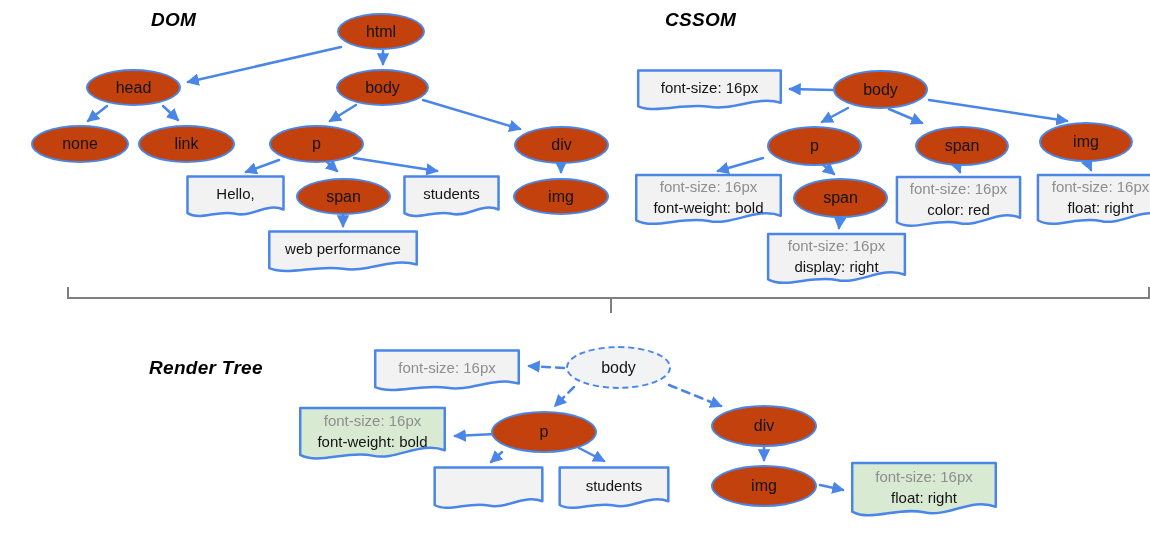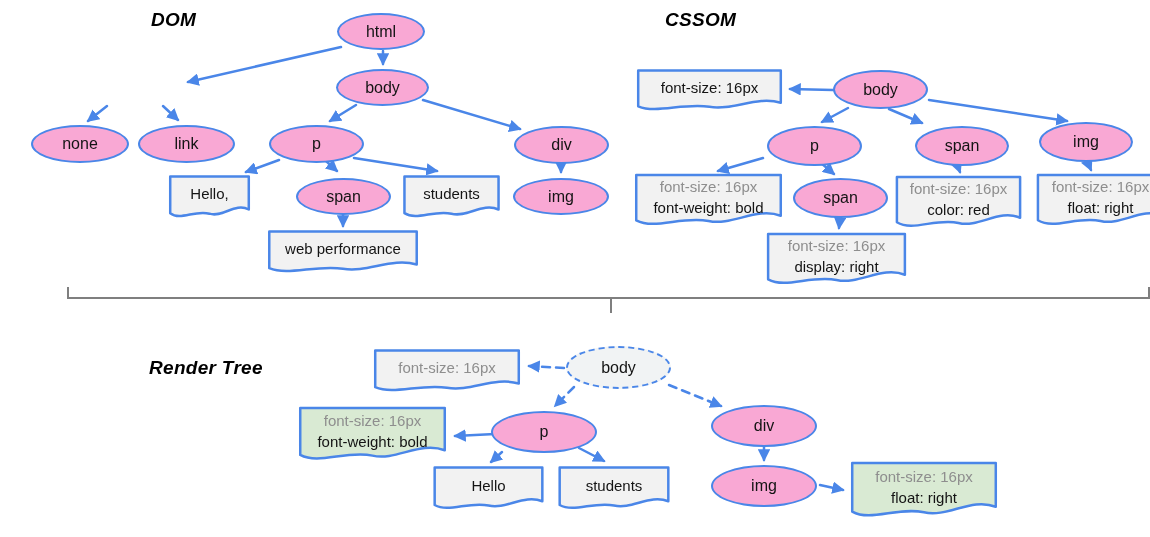"html" .node { background: #f9a8d4 -> #c2410c }
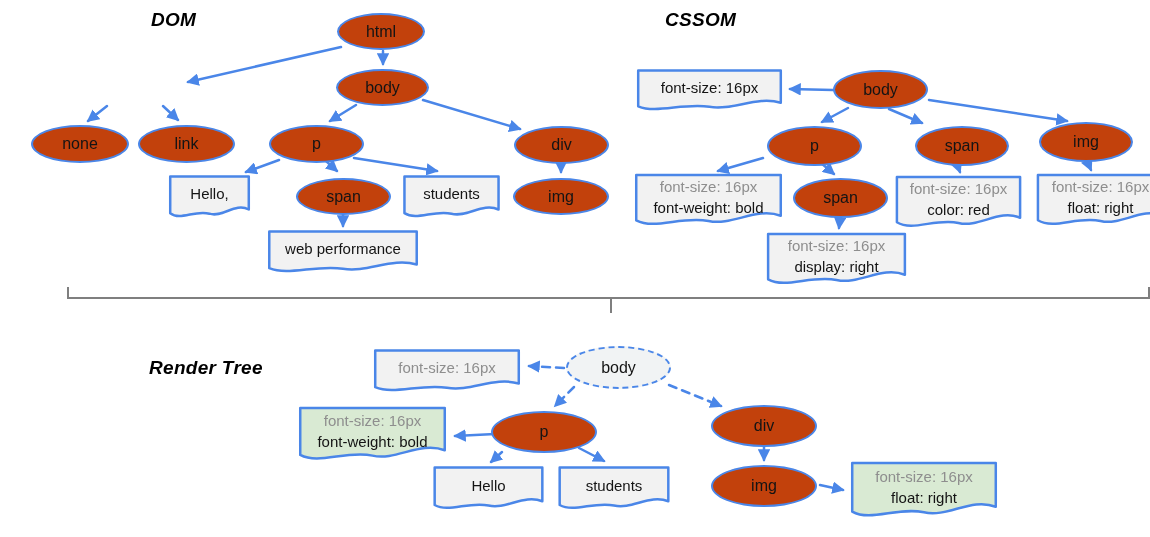"head" div.node { html: none -> <div>head</div> }
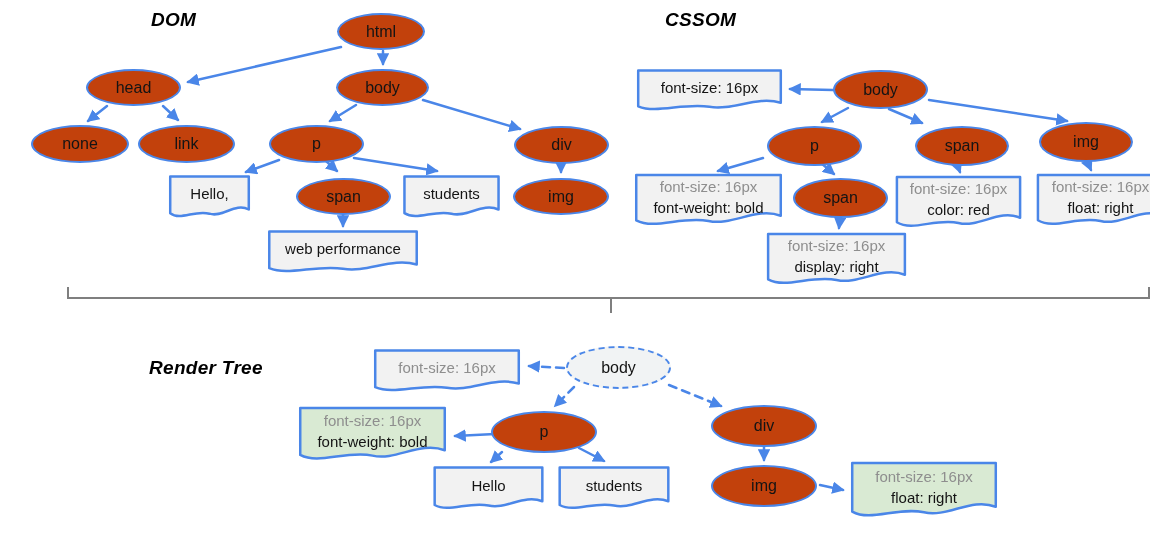"Hello," div.wbox { left: 148px -> 165px; width: 81px -> 99px }
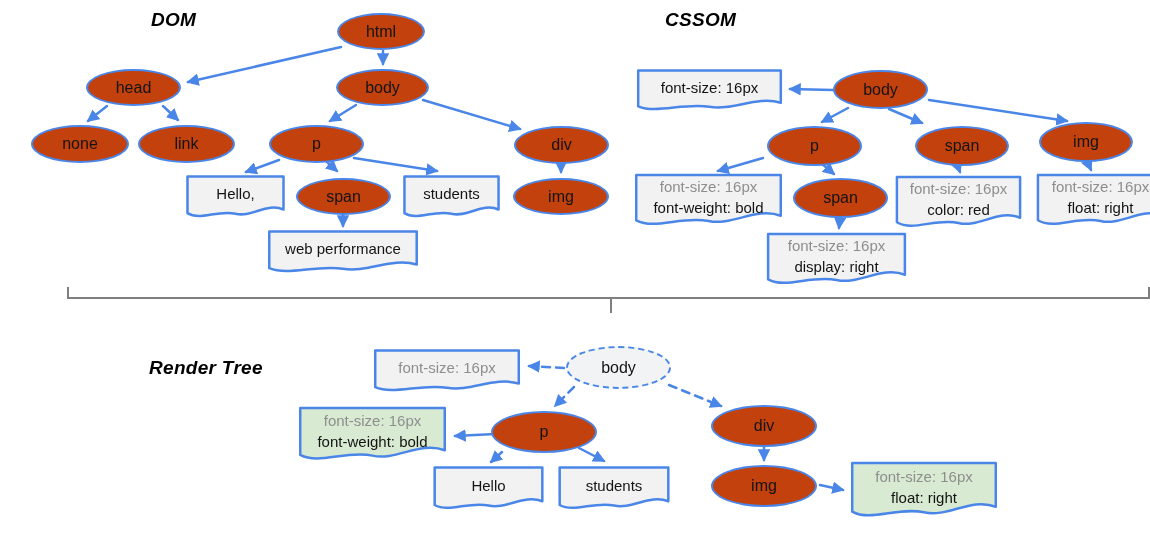"Hello" div.wtxt { html: <div> <span>Hello</span> </div> -> none }
